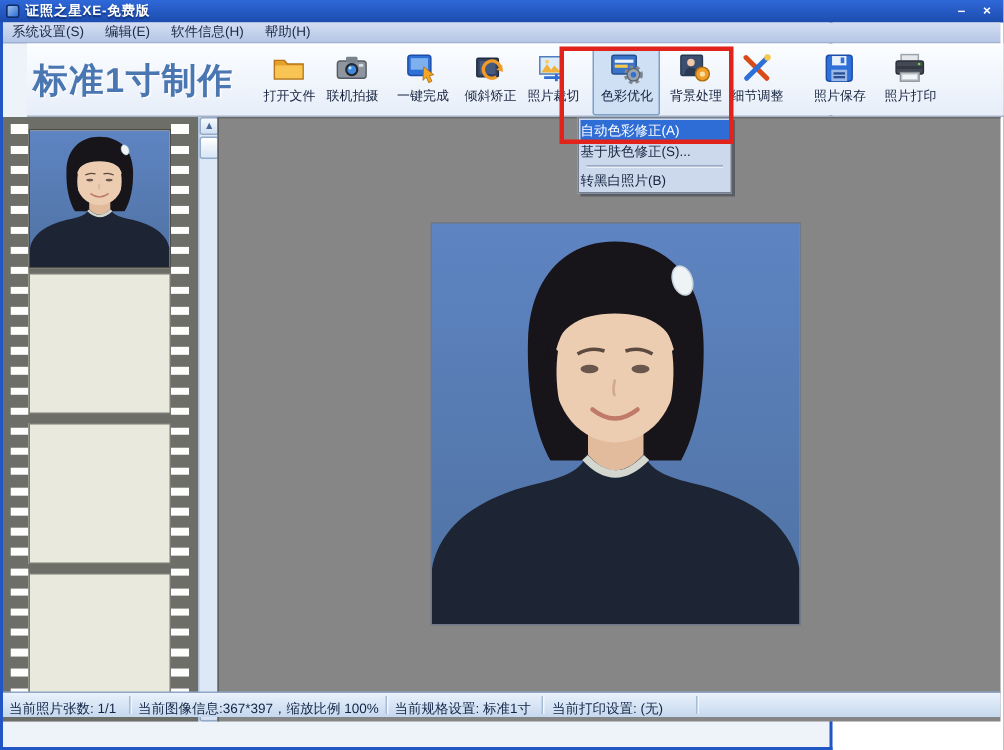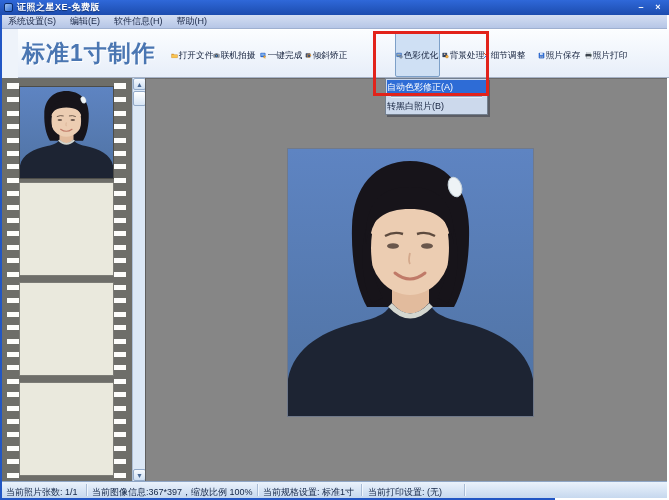"打开文件" .tbtn { flex-direction: none -> column }
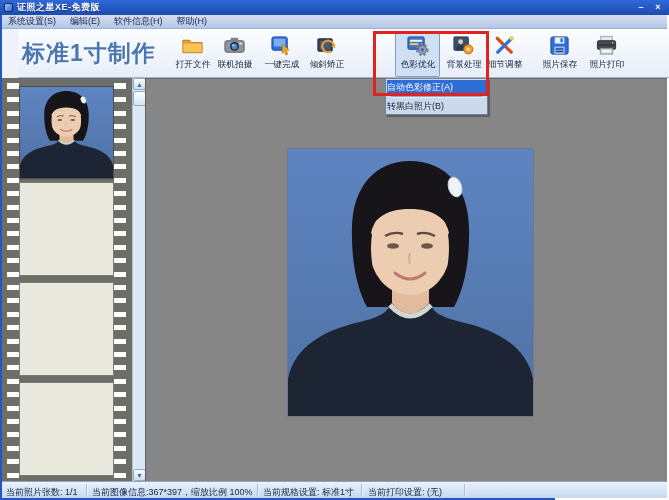"照片裁切" div.tbtn { html: none -> <div> <svg> <rect></rect> <path></path> <circle></circle> <path></path> </svg> <span>照片裁切</span> </div> }
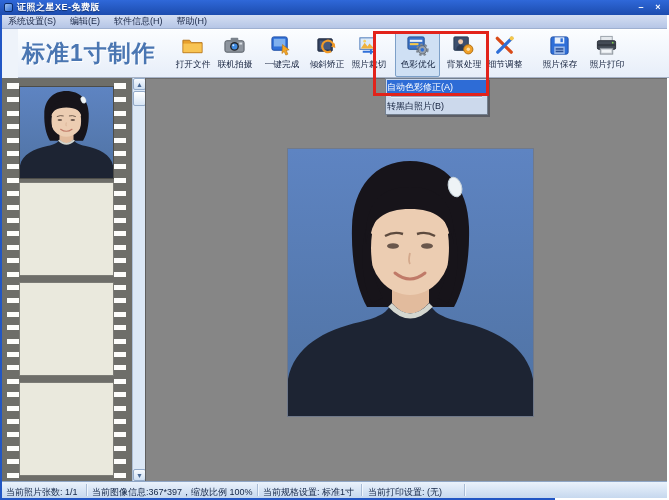"基于肤色修正(S)..." div.dd-item { html: none -> <div>基于肤色修正(S)...</div> }
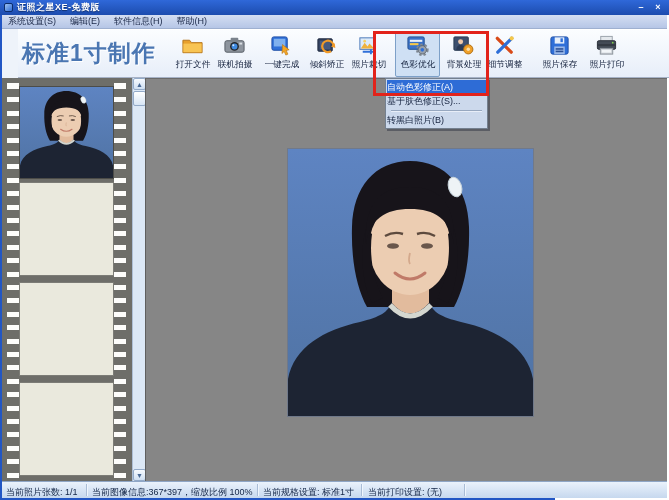"当前照片张数: 1/1" .statusbar { top: 481px -> 461px }
